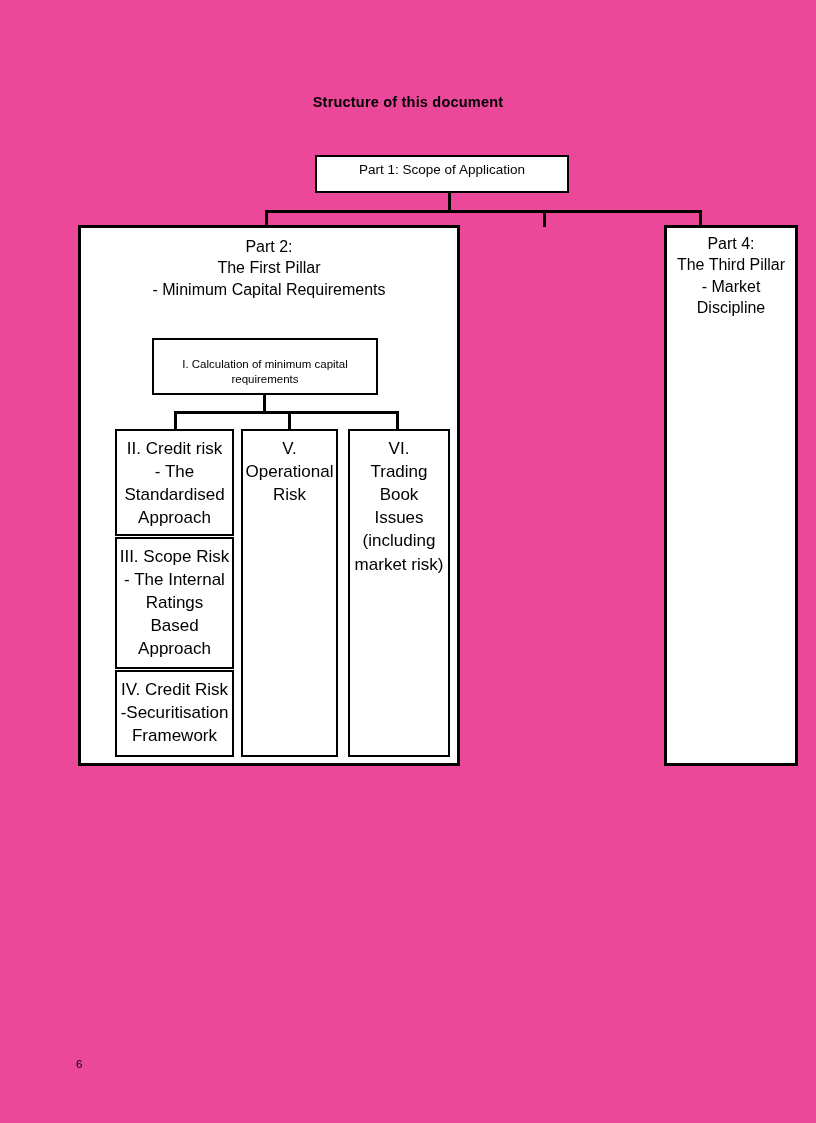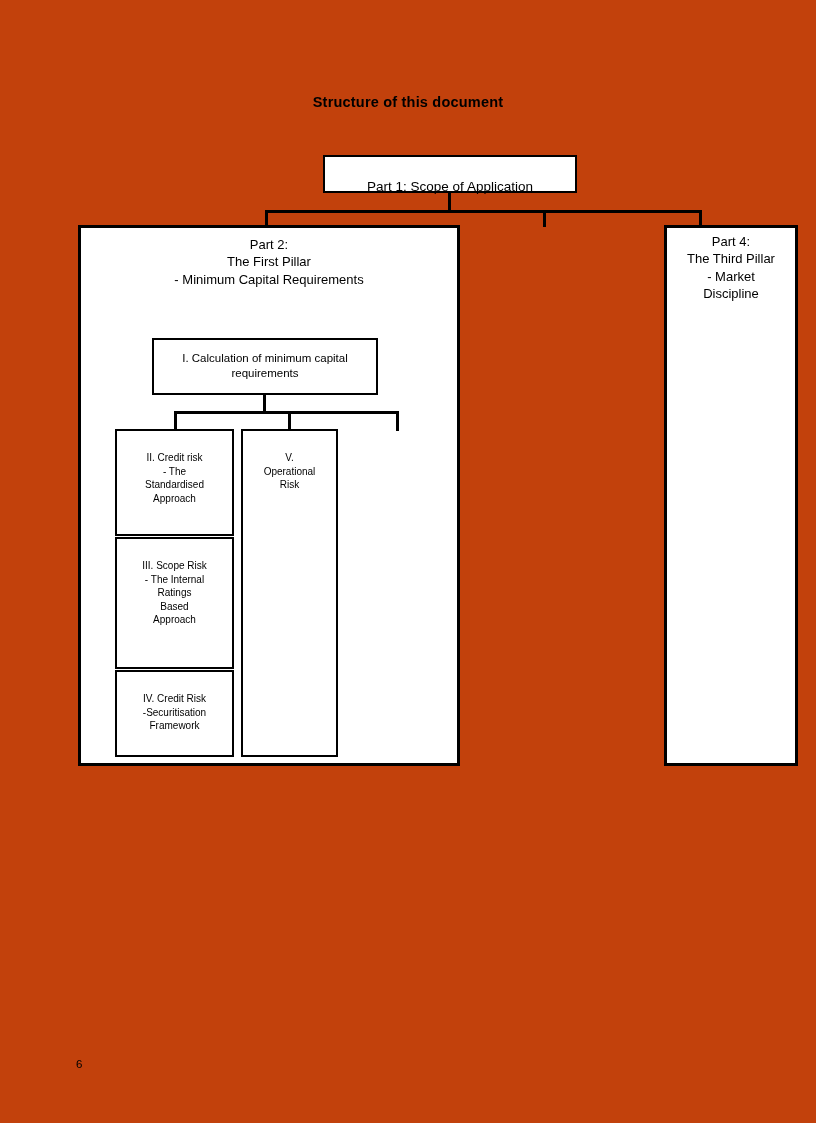"Structure of this document" #page { background: #c2410c -> #ec4899 }
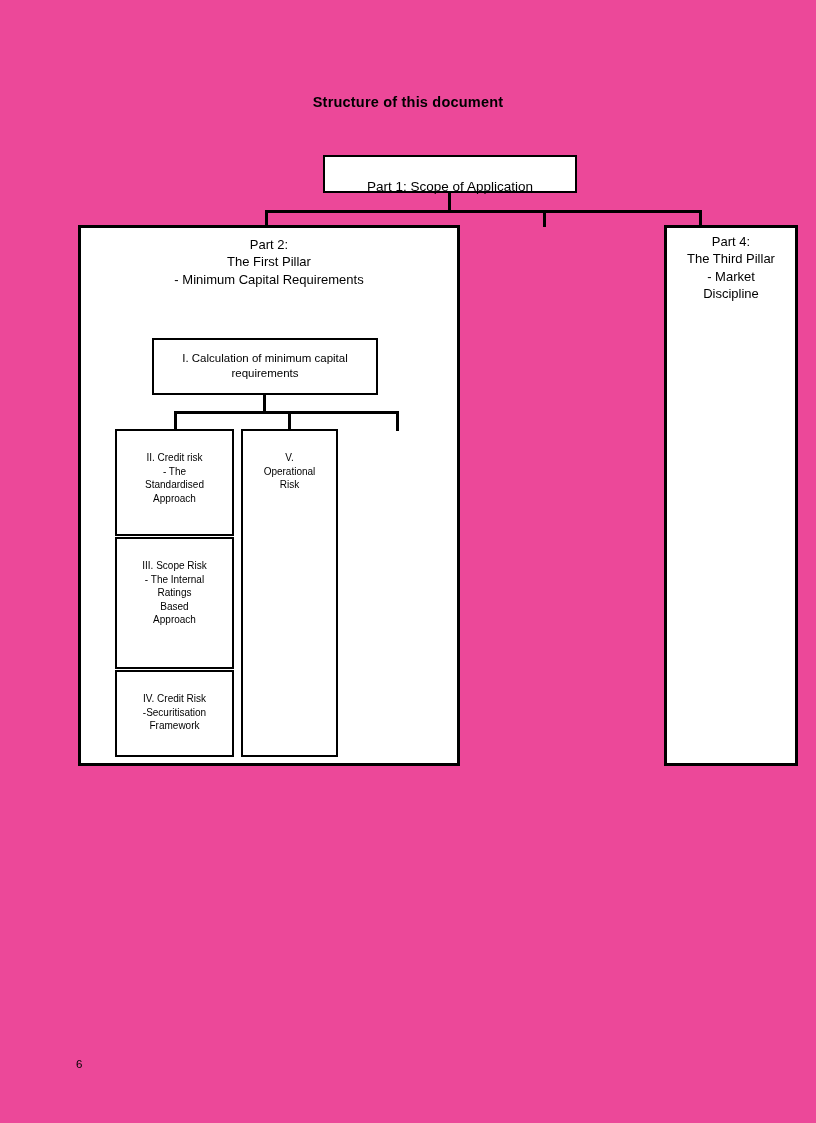"Part 1: Scope of Application" #part1-box { left: 323px -> 315px; padding-top: 21px -> 4px }
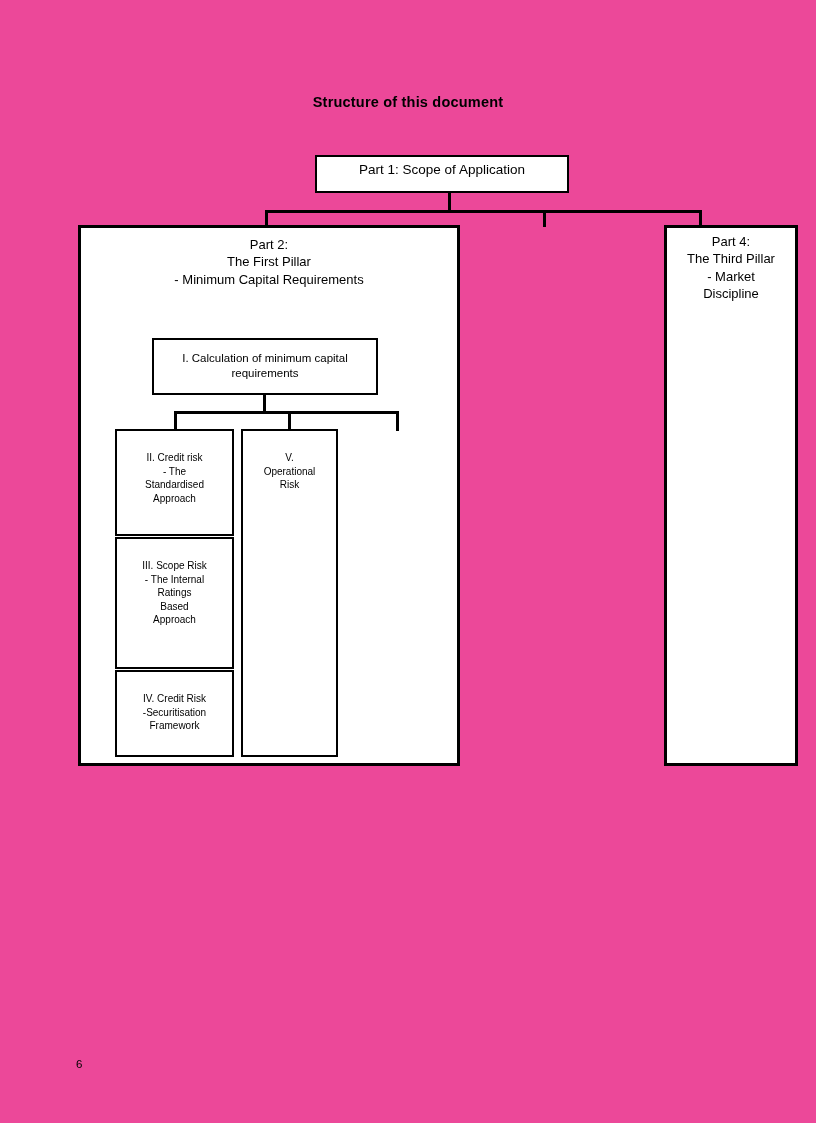"Part 2:" .part-heading { font-size: 13px -> 16px }
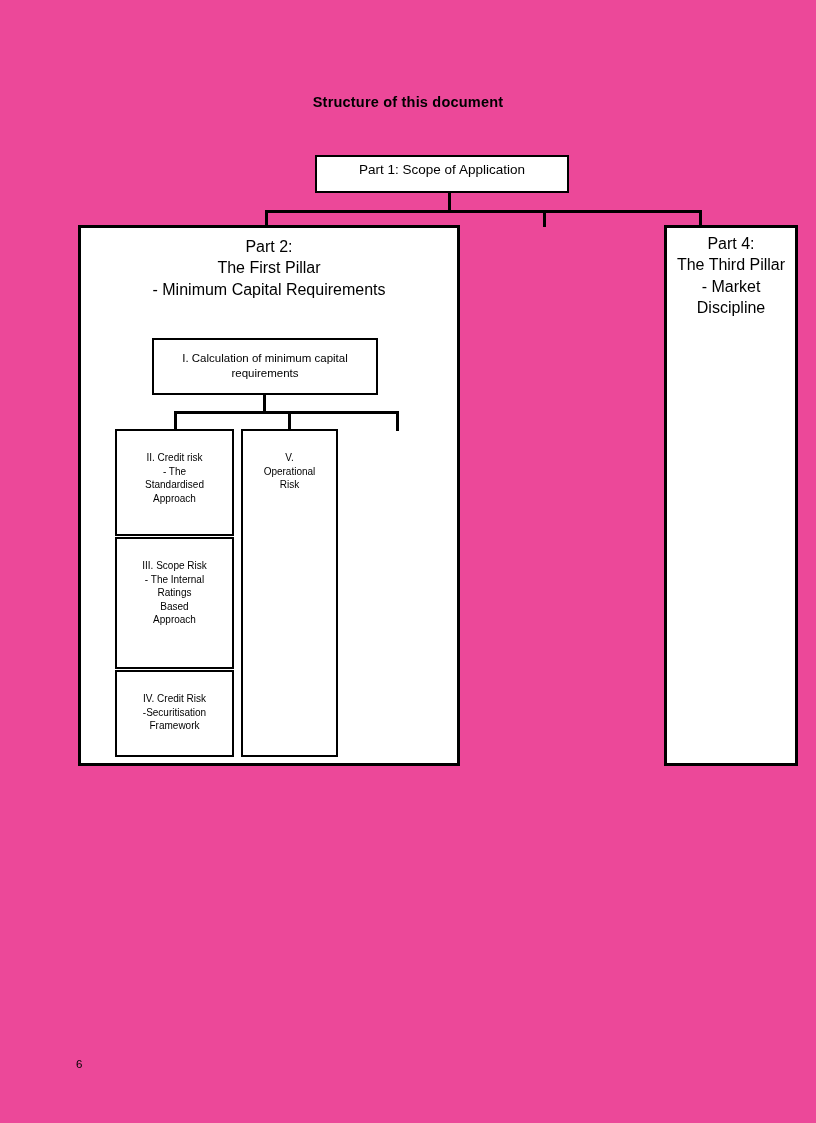"I. Calculation of minimum capital" #calc-box { padding-top: 11px -> 17px }
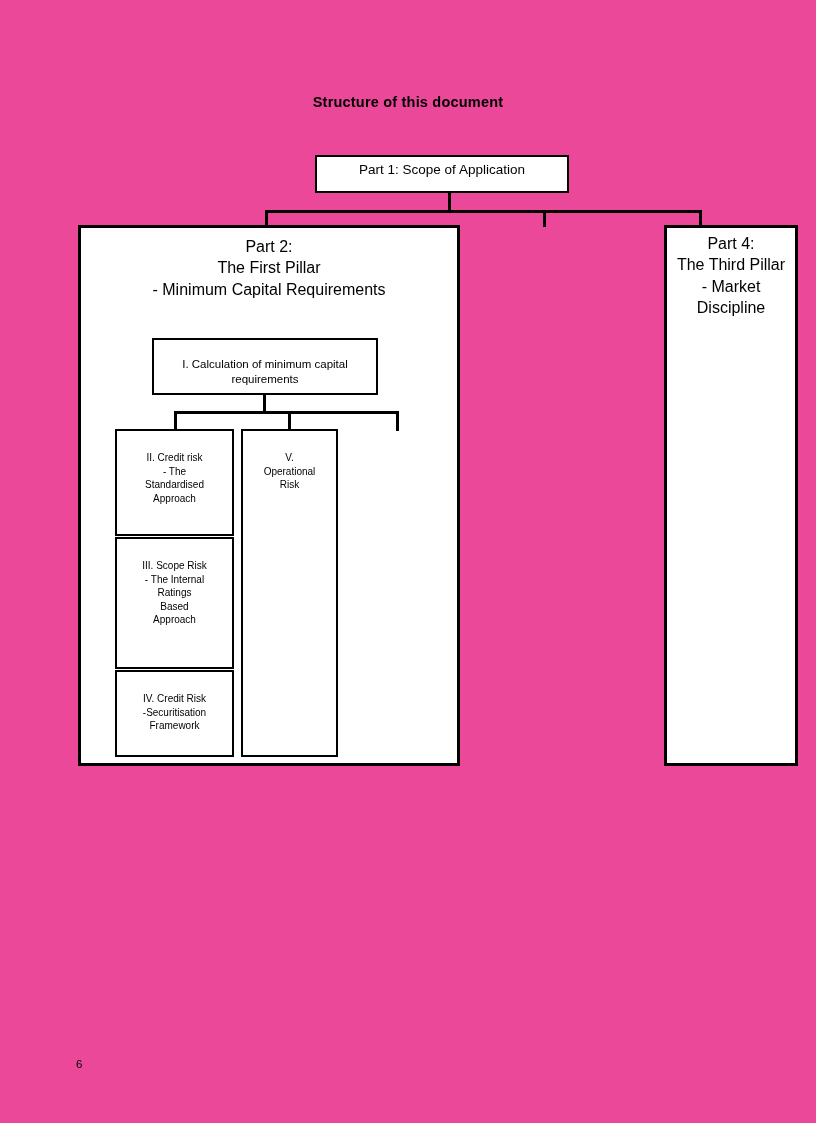"II. Credit risk" .leaf-box { font-size: 10px -> 17px; padding-top: 20px -> 6px }
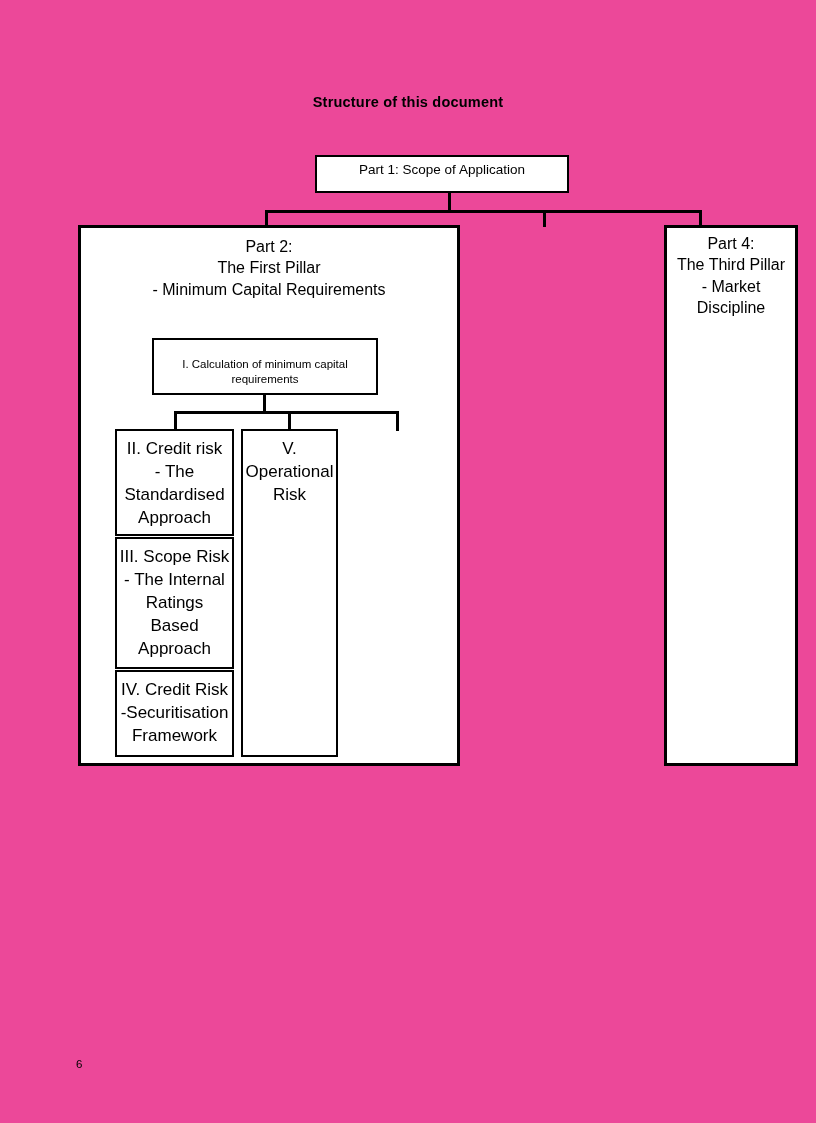"VI." div.box { html: none -> <div> <span>VI. Trading Book Issues (including market risk)</span> </div> }
